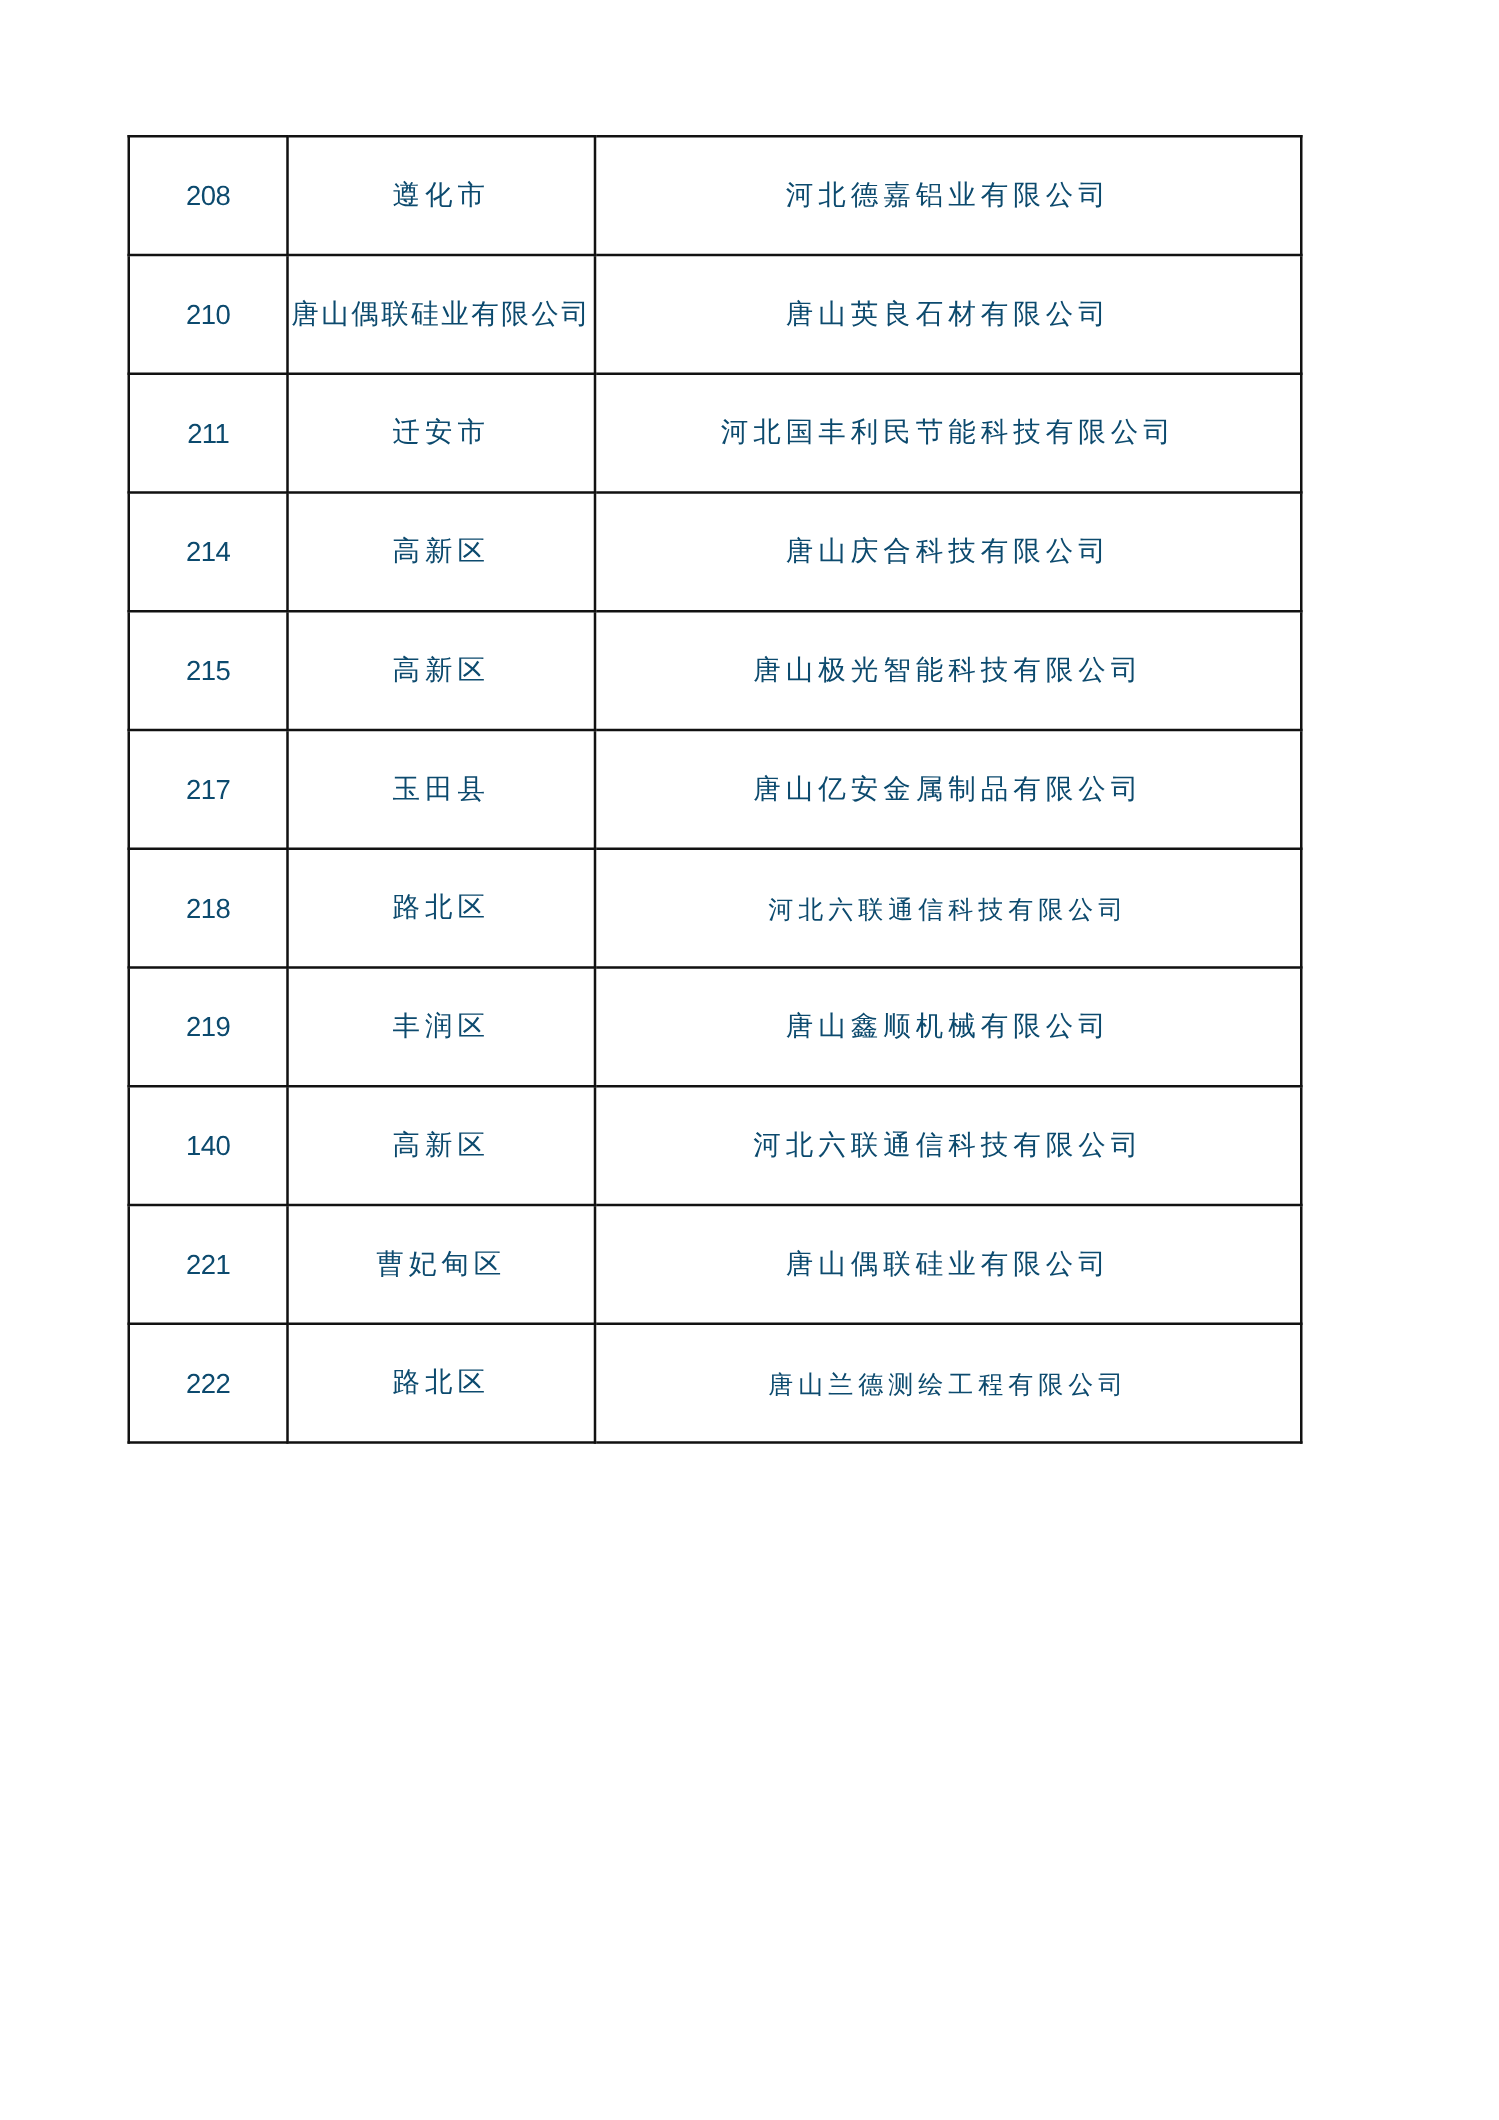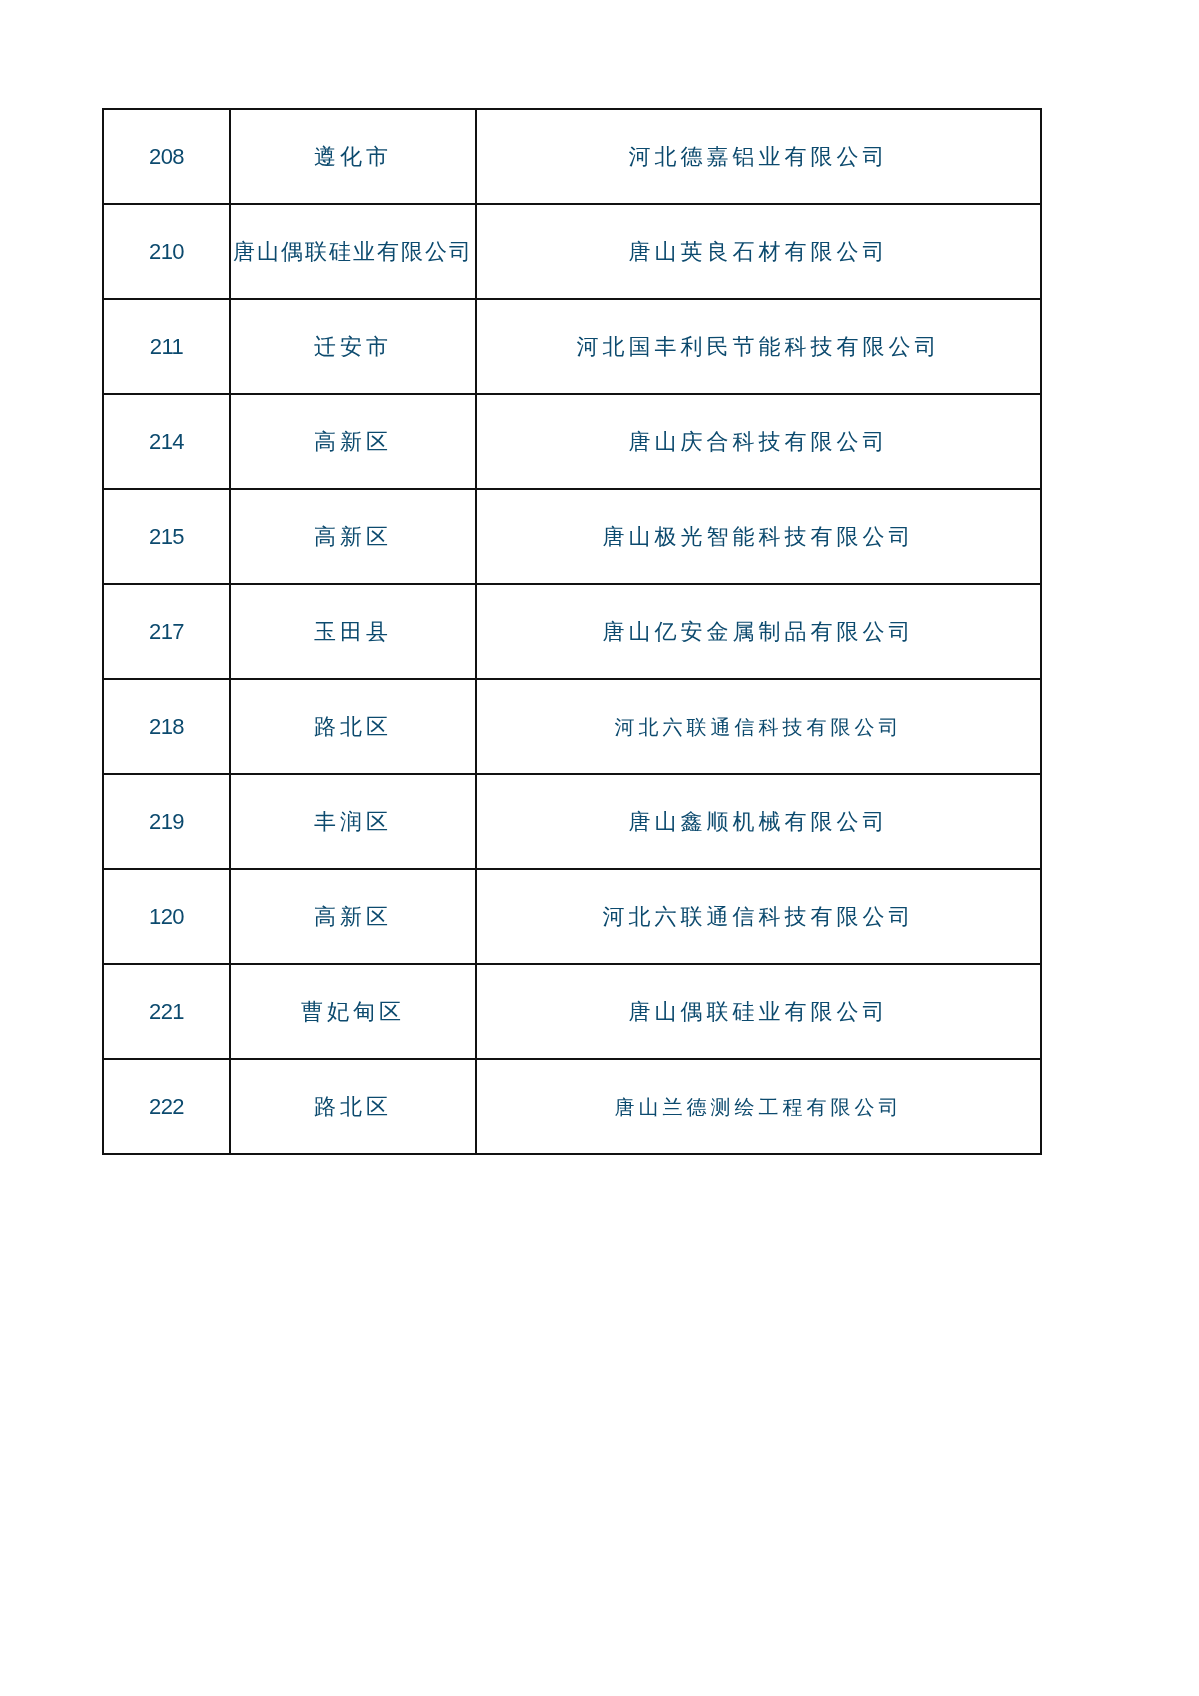"120" td.no { text: 120 -> 140 }
